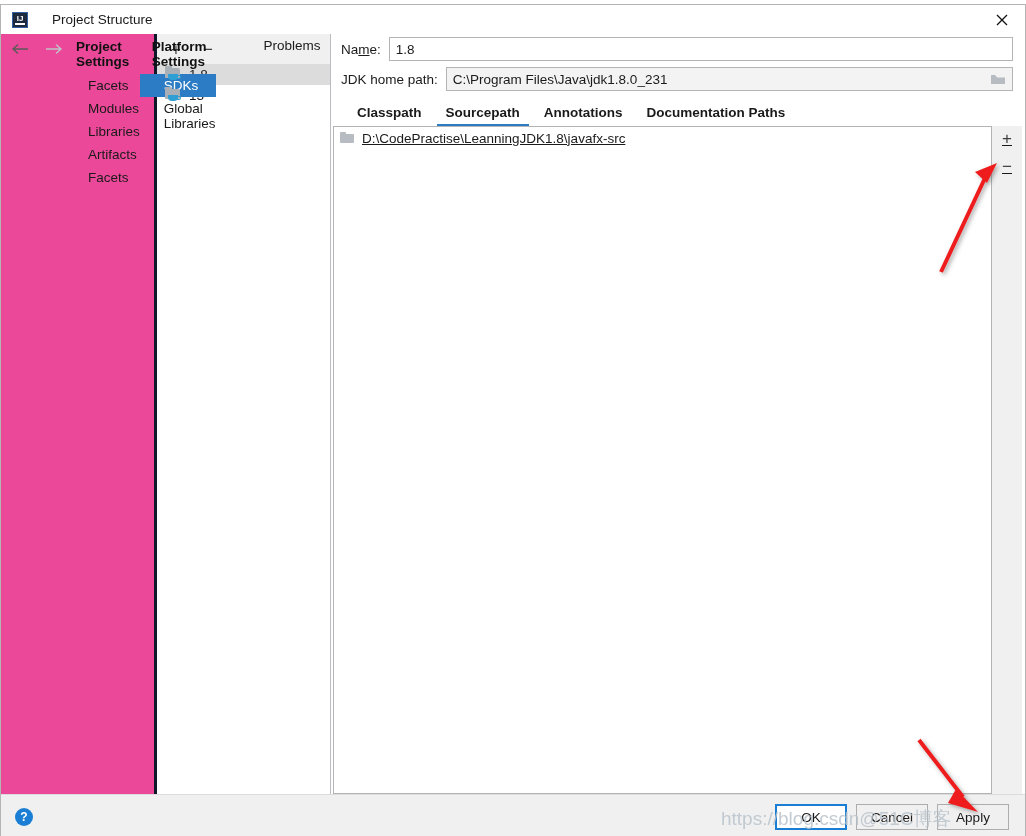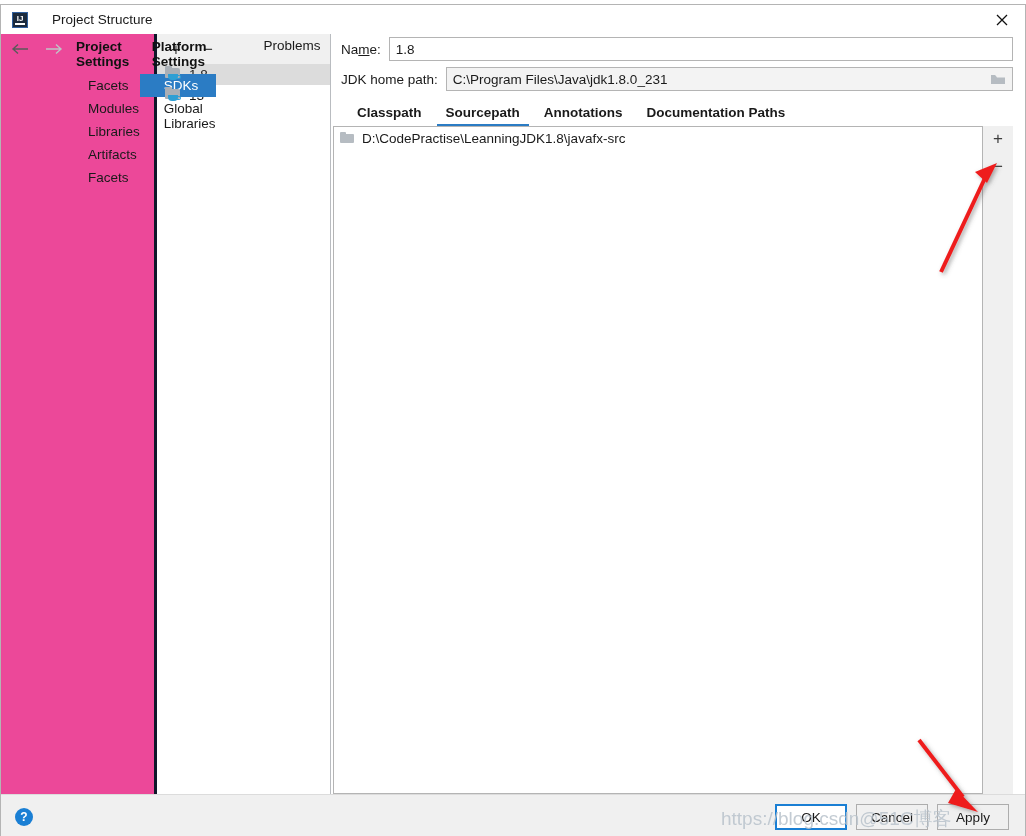"D:\CodePractise\LeanningJDK1.8\javafx-sr" .list-area { margin: 0 12px 0 2px -> 0 3px 0 2px; text-decoration: none -> underline }
